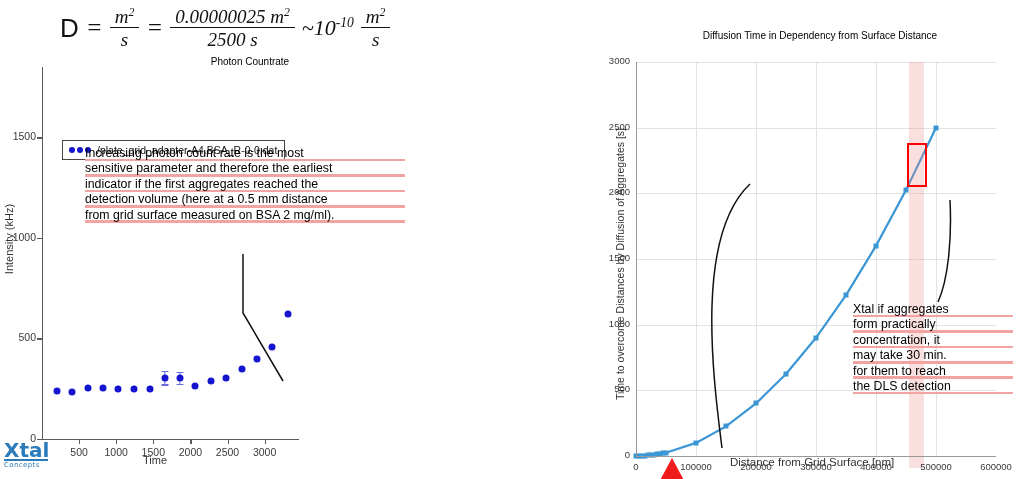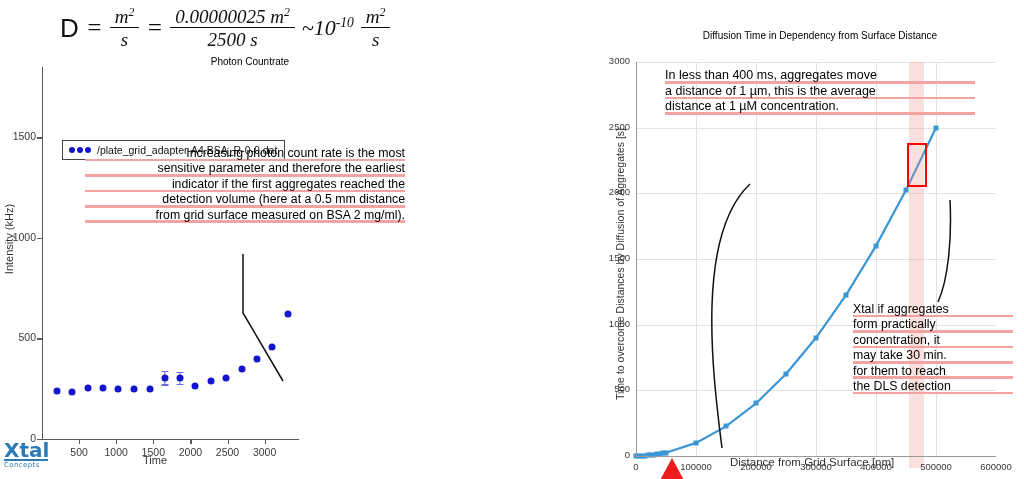"In less than 400 ms," div.anno { html: <div> <div>In less than 400 ms, aggregates move</div> <div>a distance of 1 µm, this is the average</div> <div>distance at 1 µM concentration.</div> </div> -> none }
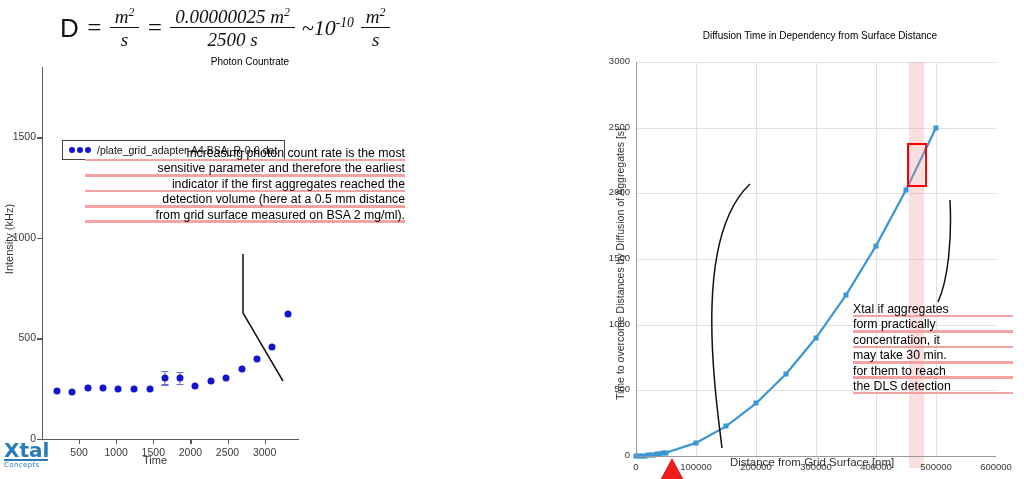"Increasing photon count rate is" div.anno { text-align: right -> none }
